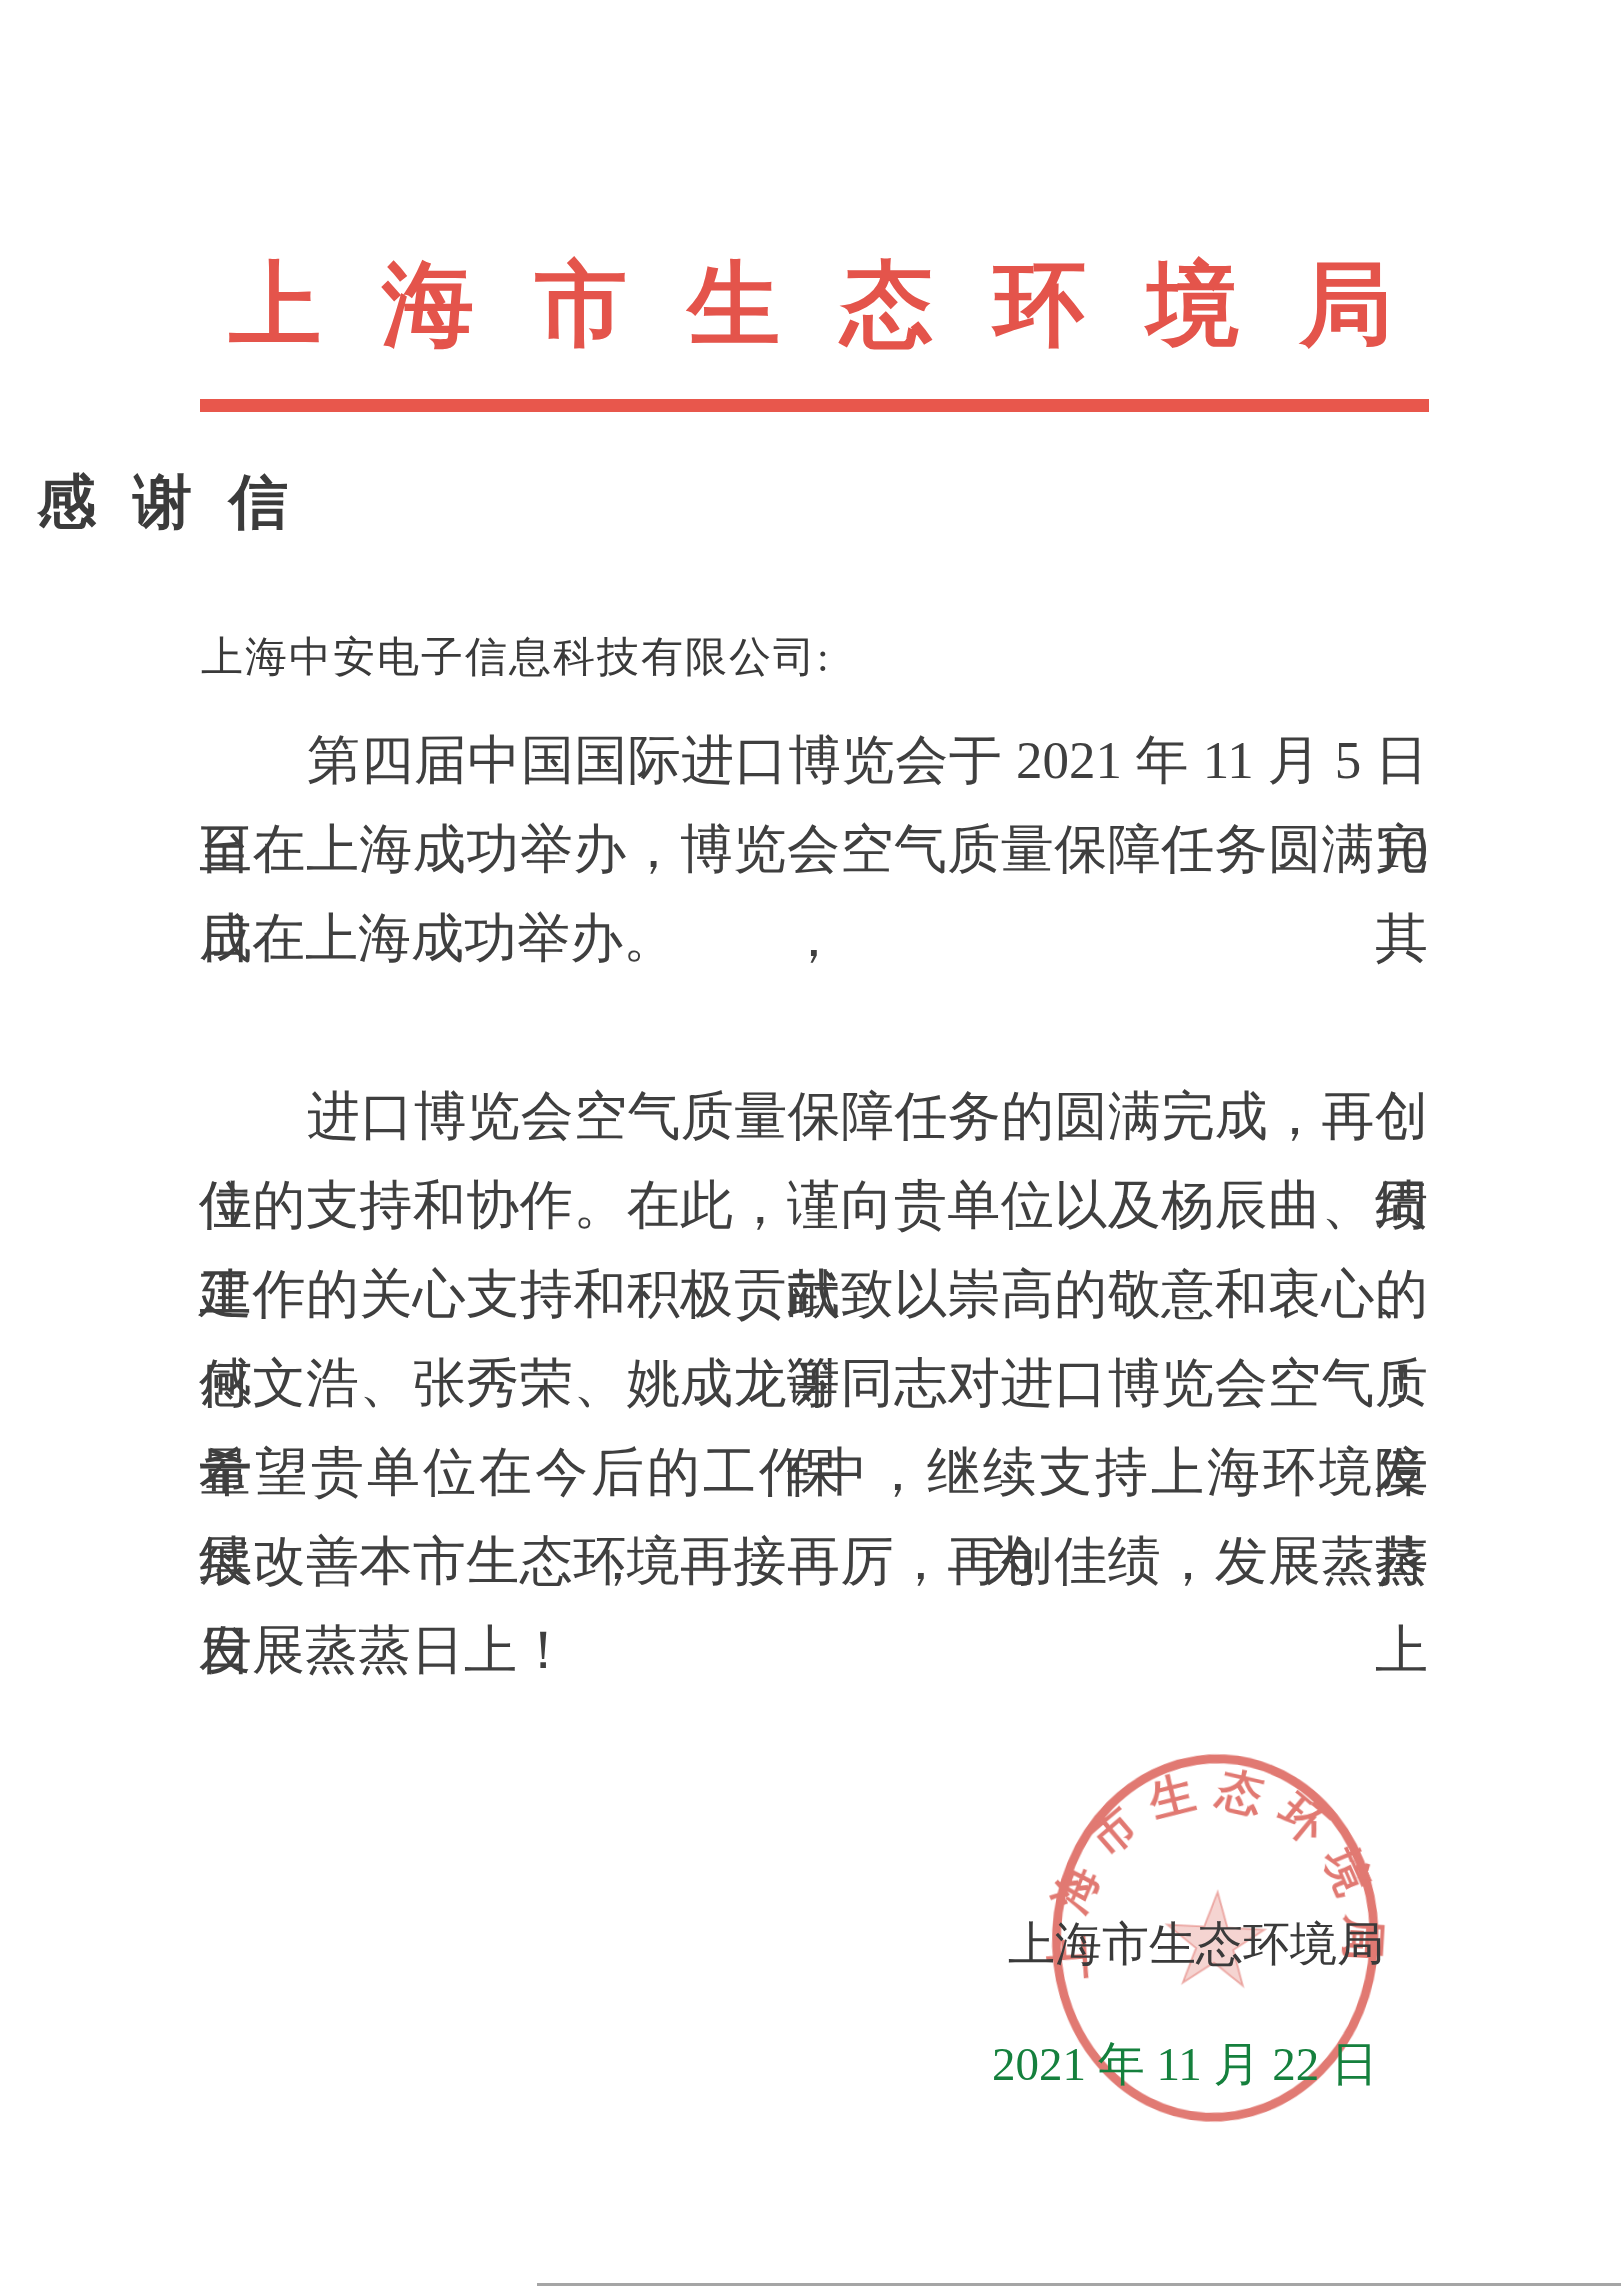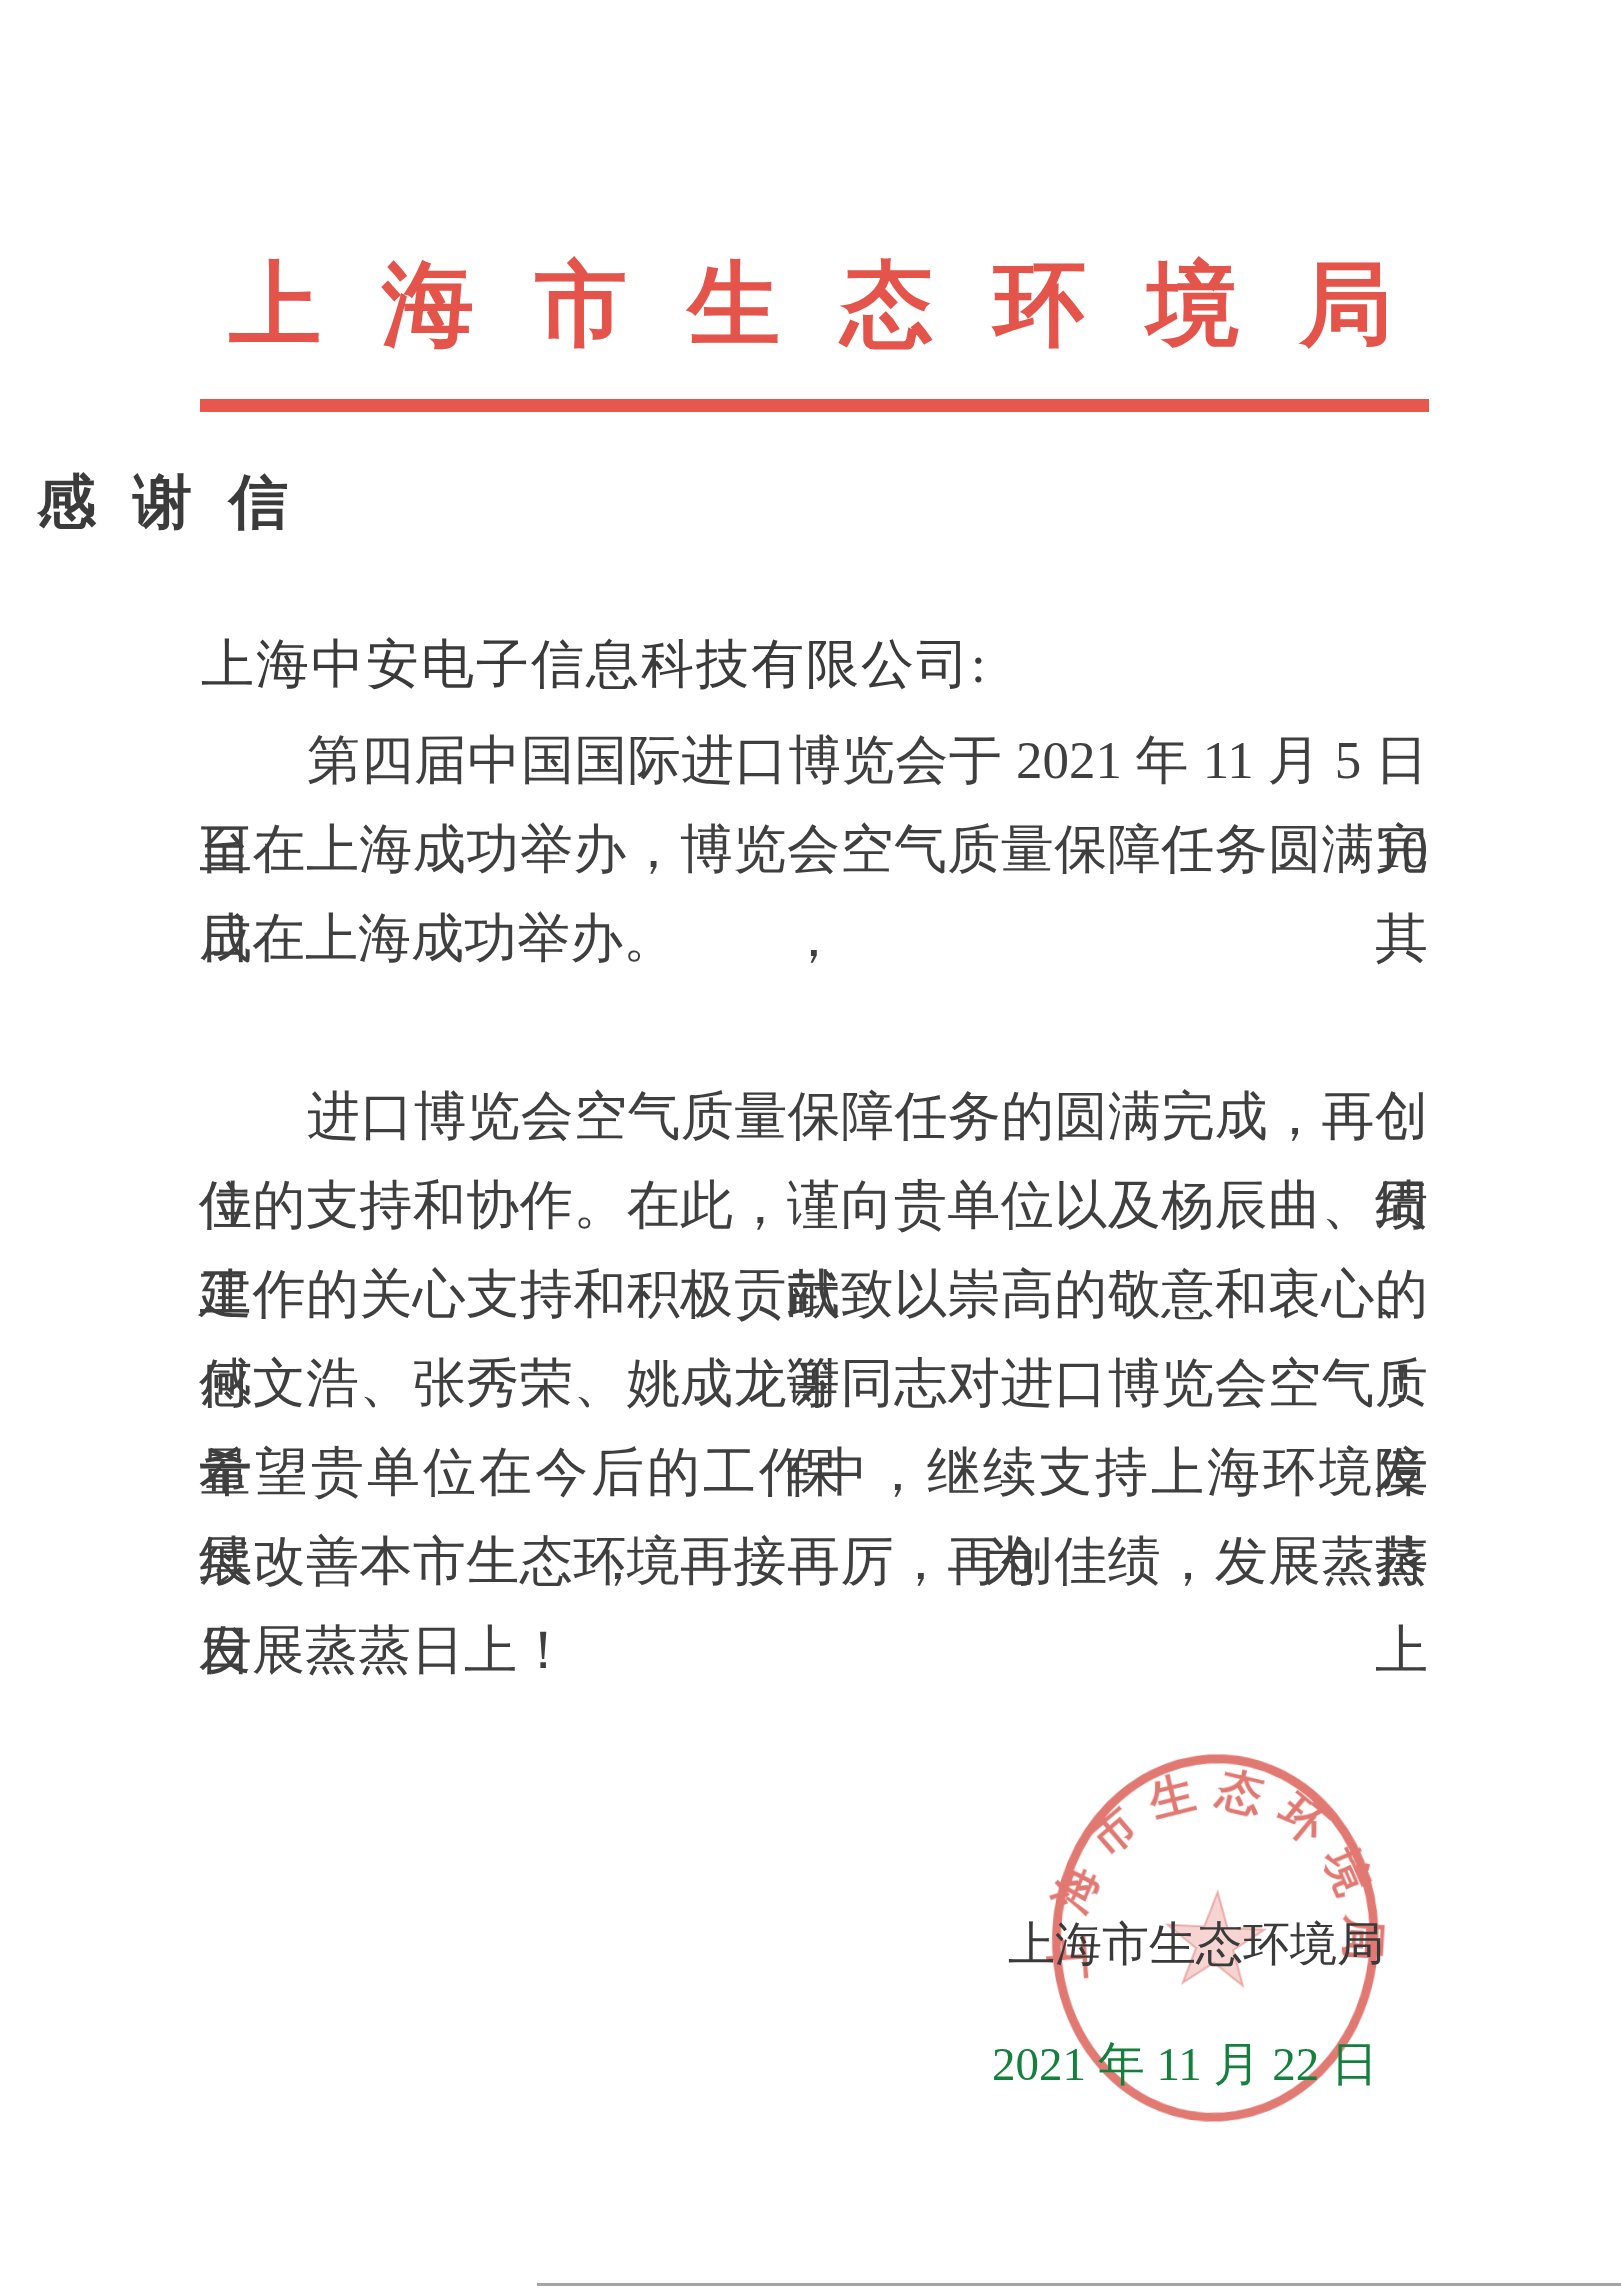"上海中安电子信息科技有限公司:" .recipient { font-size: 53px -> 42px }
